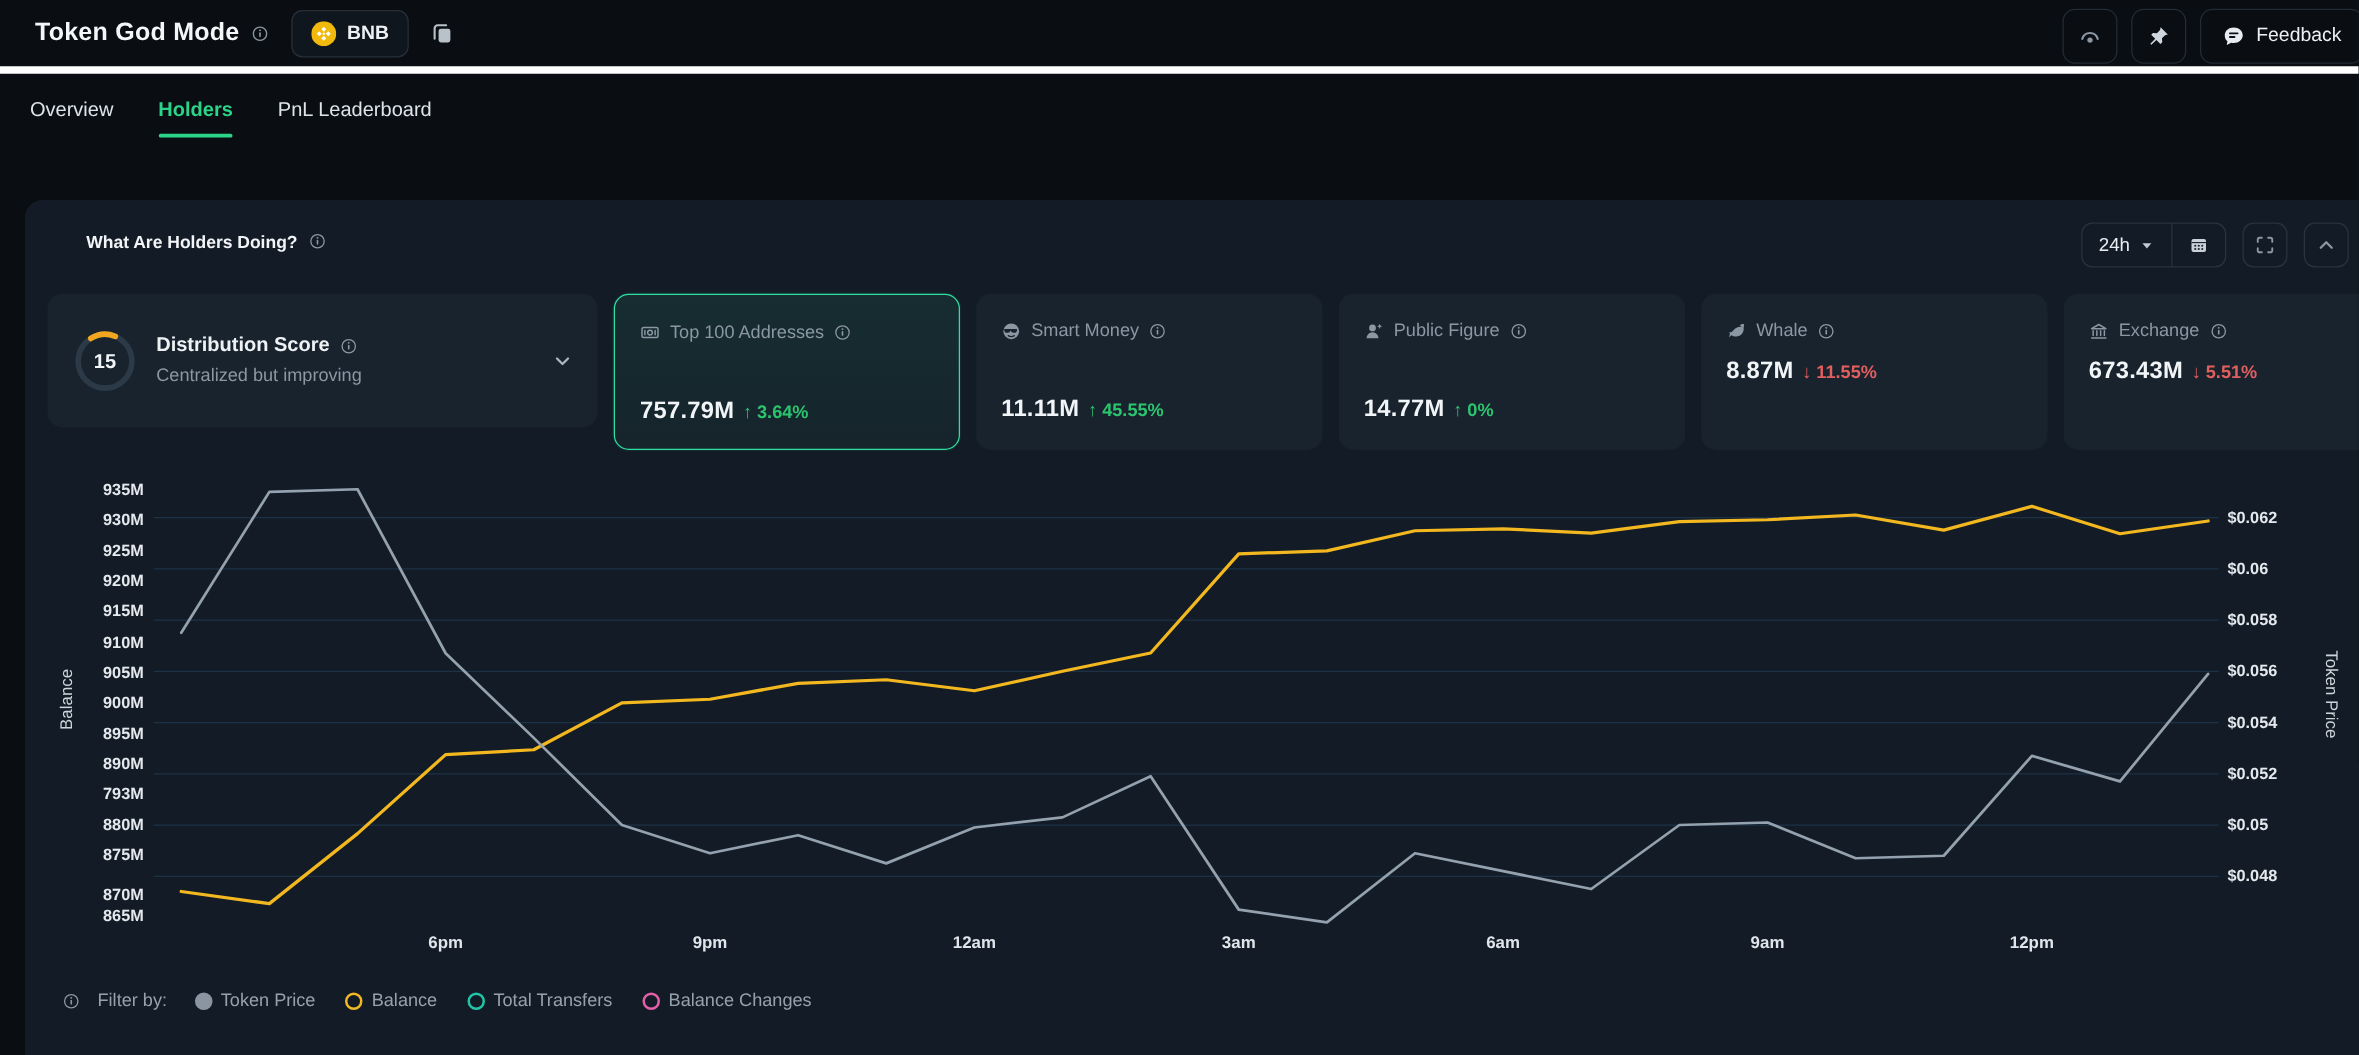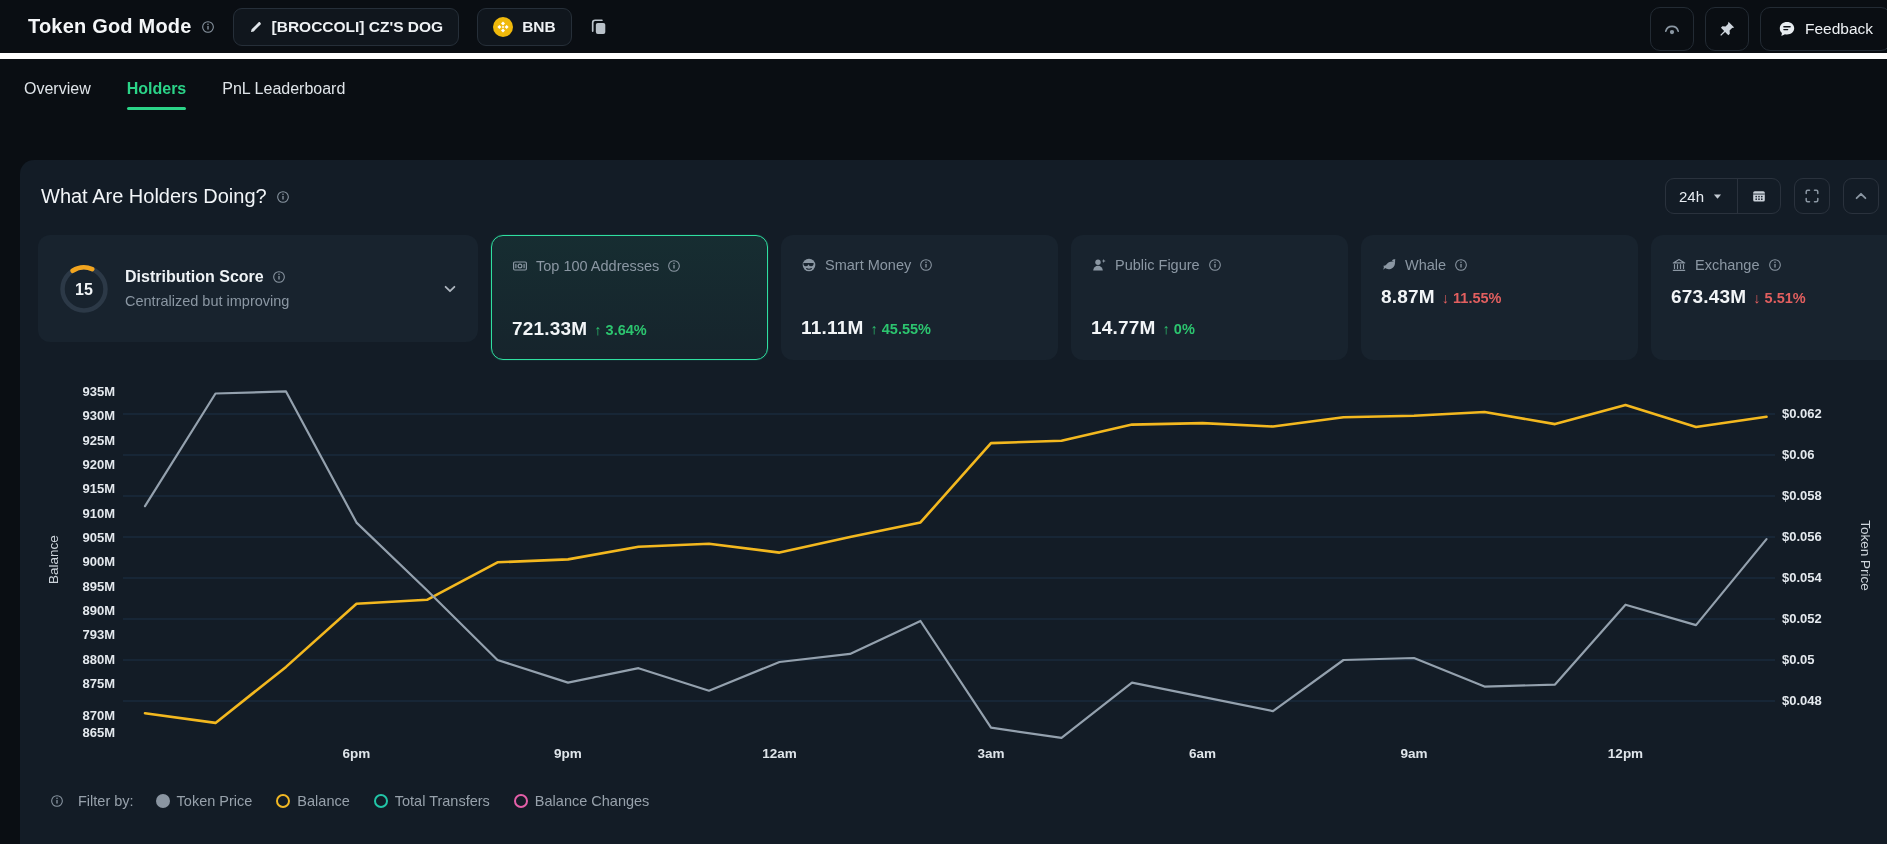"[BROCCOLI] CZ'S DOG" div.hpill { html: <div> <span> <svg> <path></path> </svg> </span> <span>[BROCCOLI] CZ'S DOG</span> </div> -> none }
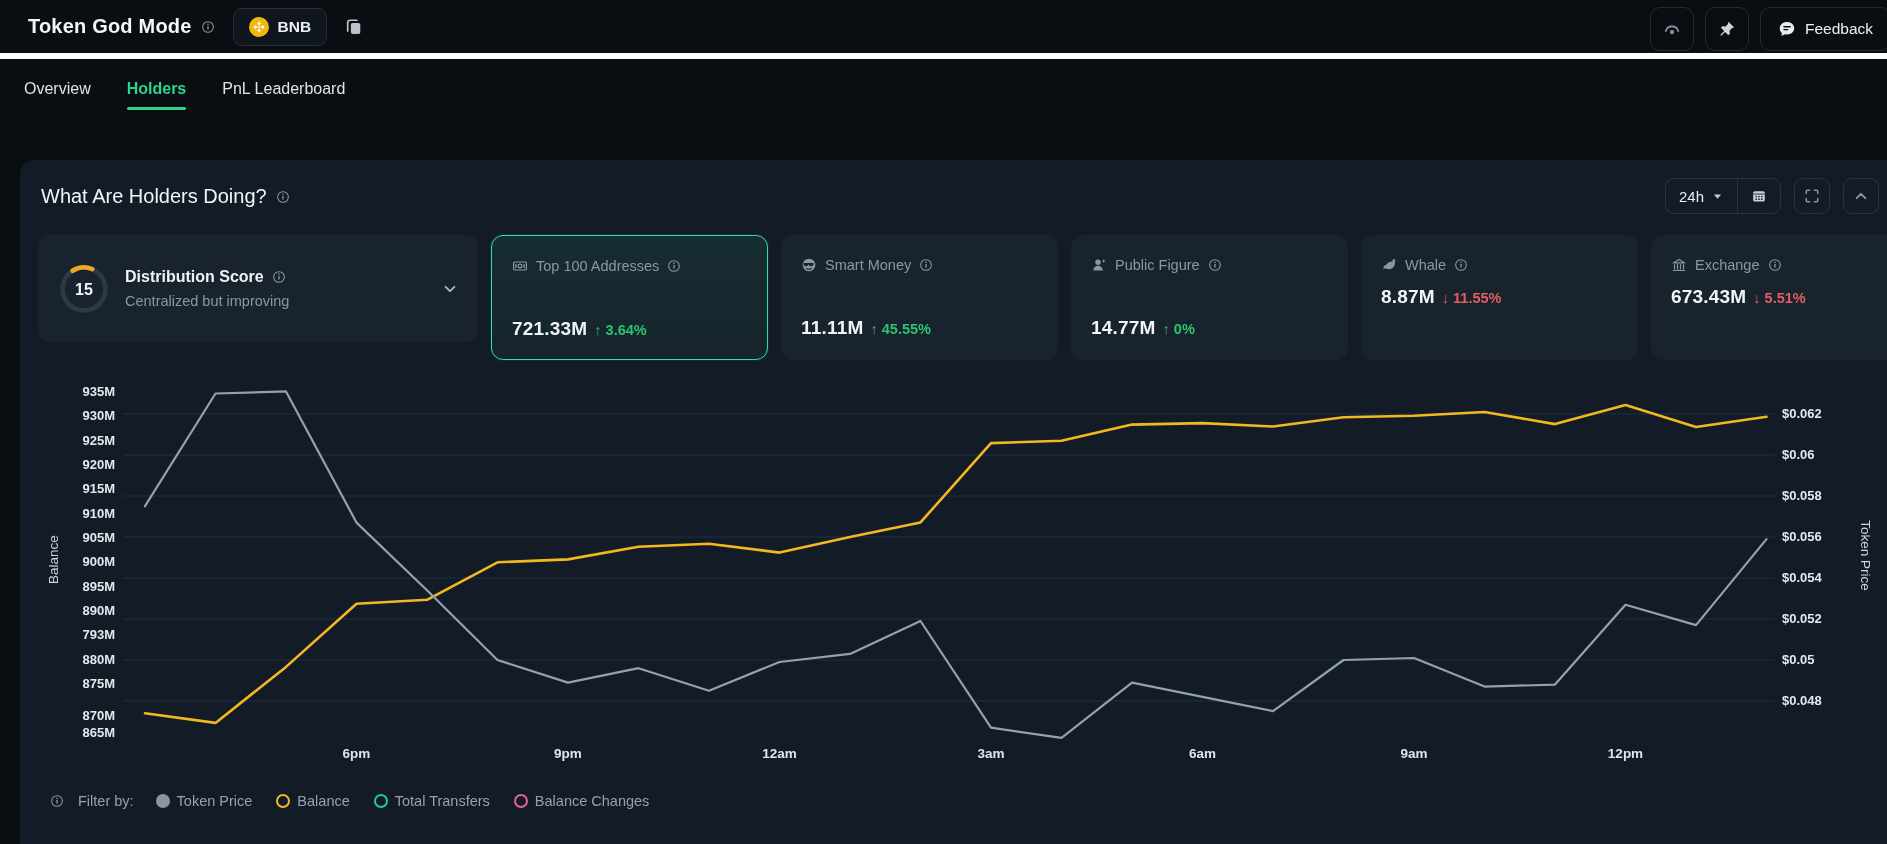"What Are Holders Doing?" .panel-title { font-size: 20px -> 14px; font-weight: 400 -> 700; margin-left: none -> 28px }
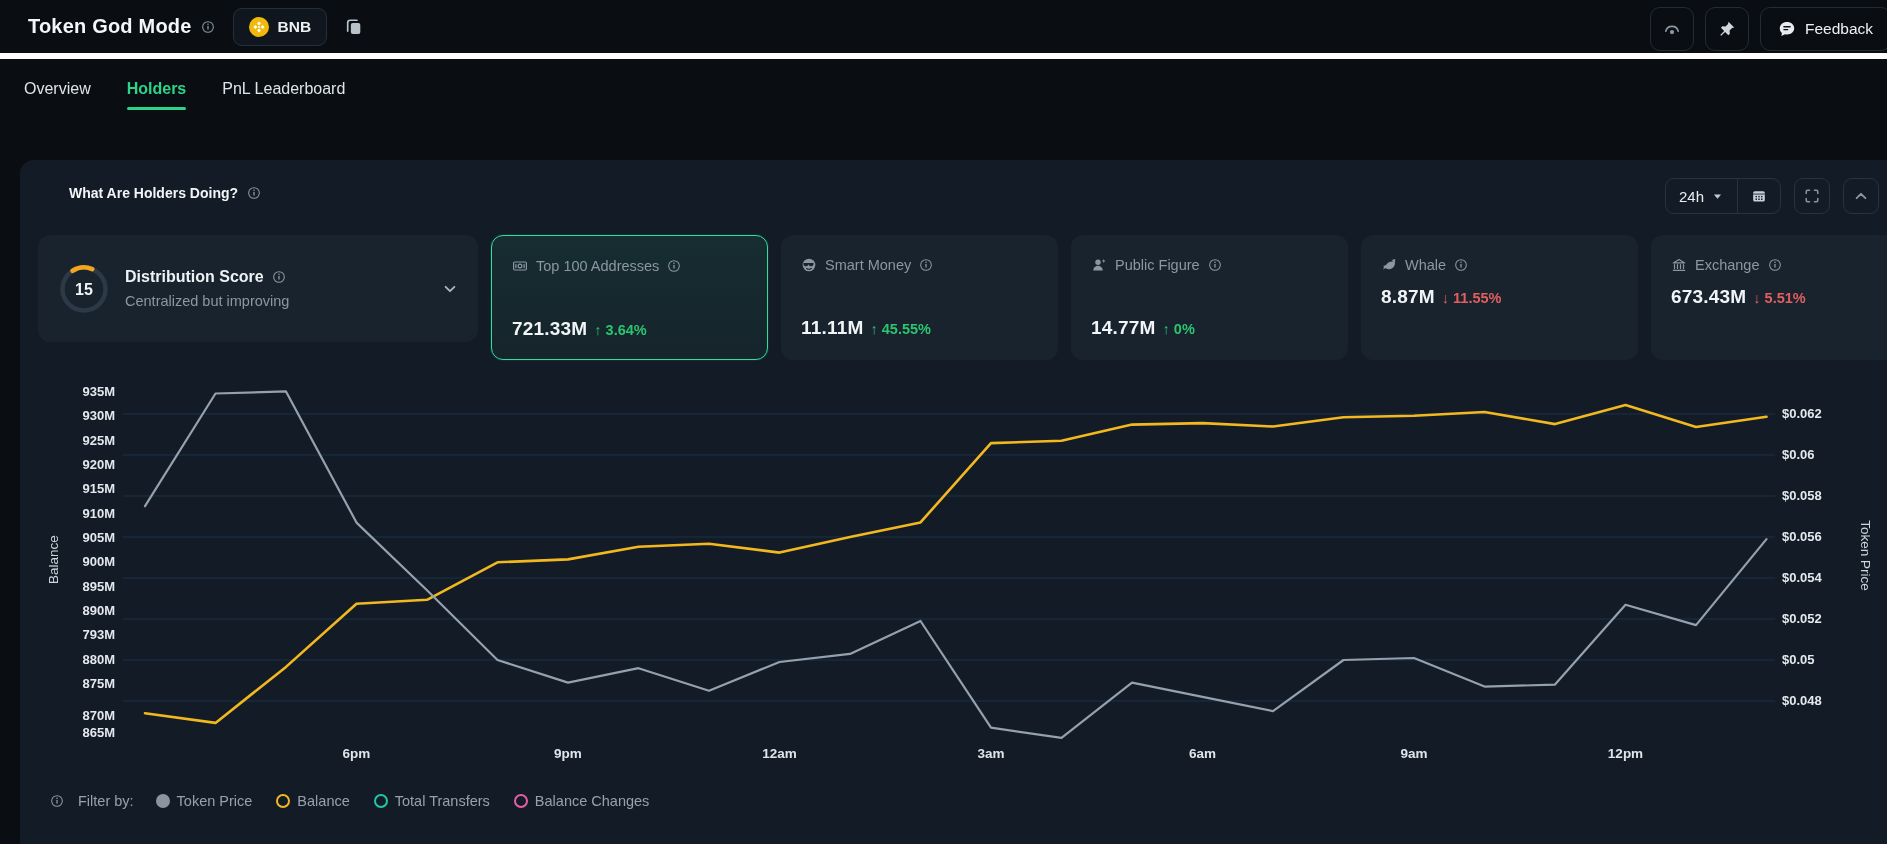"721.33M" span.stat-value { text: 721.33M -> 757.79M }
